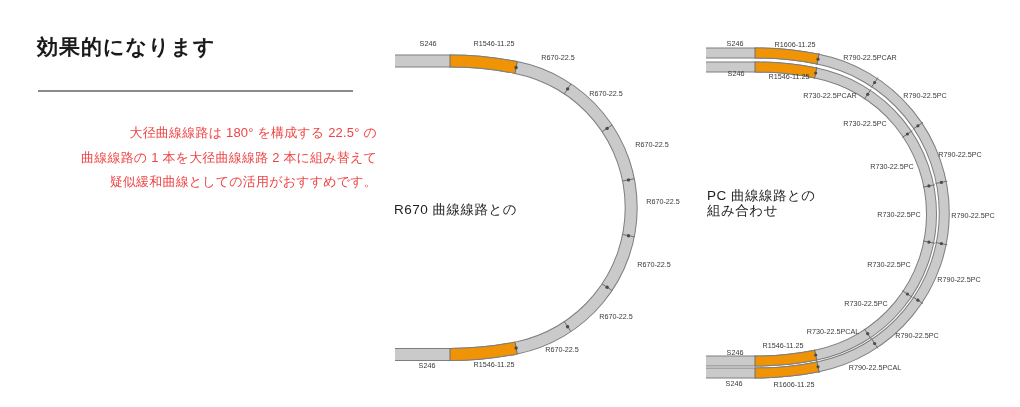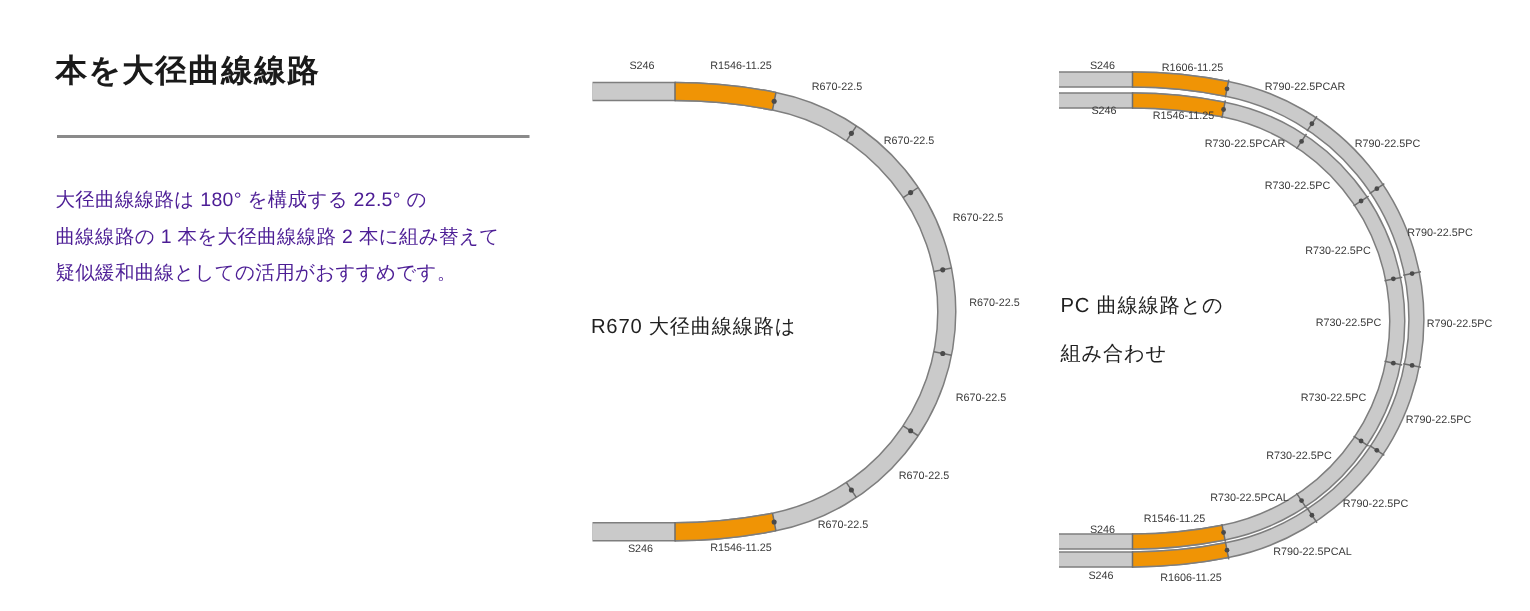"本を大径曲線線路" div.title { text: 本を大径曲線線路 -> 効果的になります }
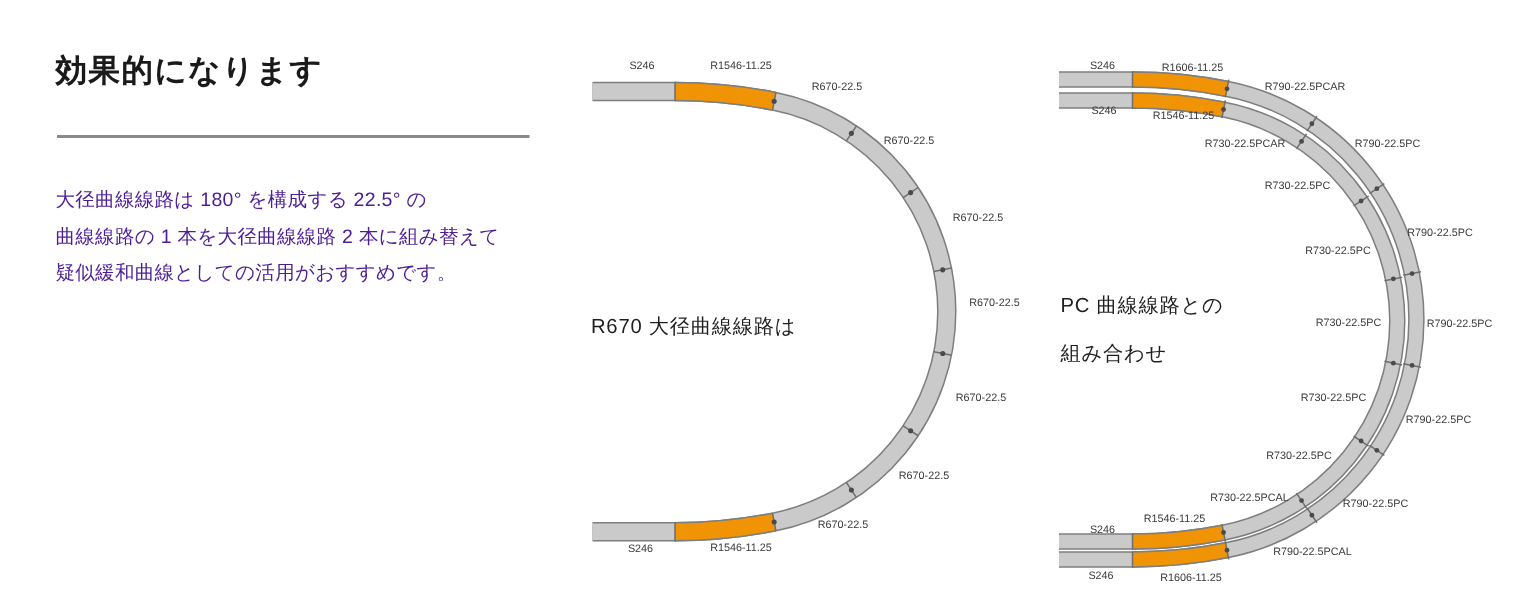"大径曲線線路は 180° を構成する 22.5° の" .intro { color: #4c1d95 -> #ef4444; text-align: none -> right }
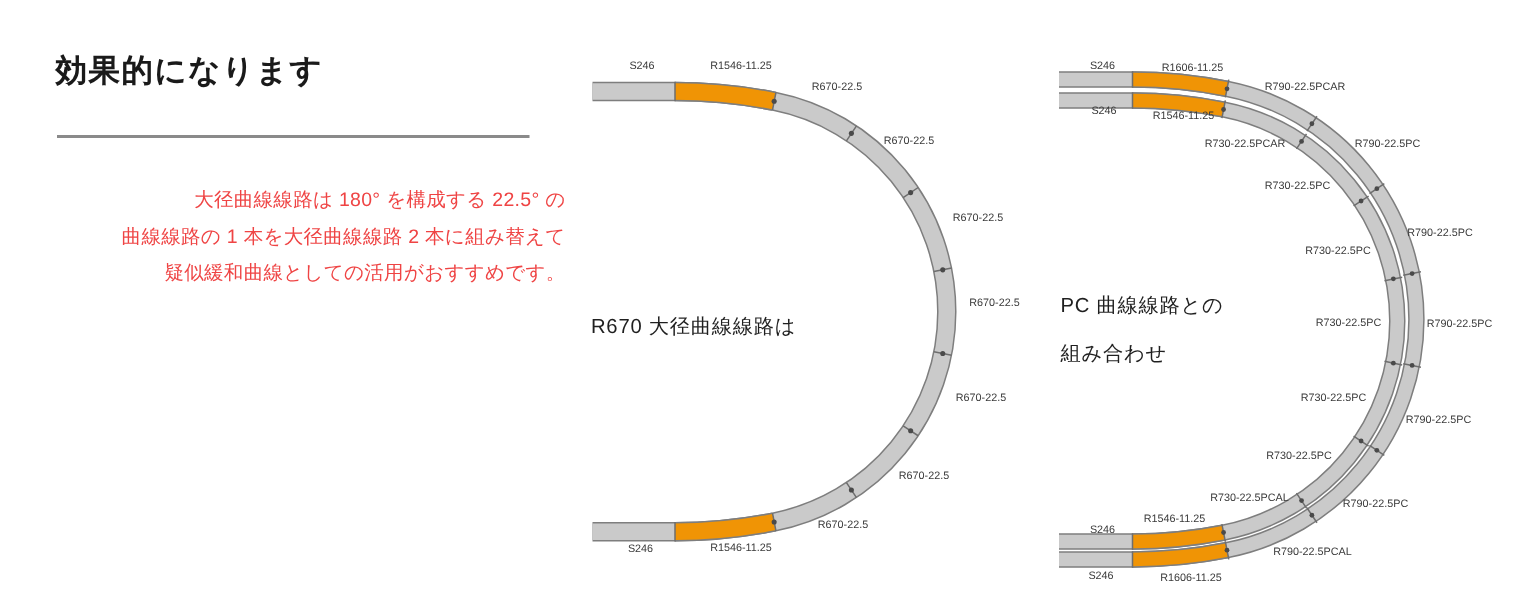"PC 曲線線路との" .caption { line-height: 32px -> 15px }
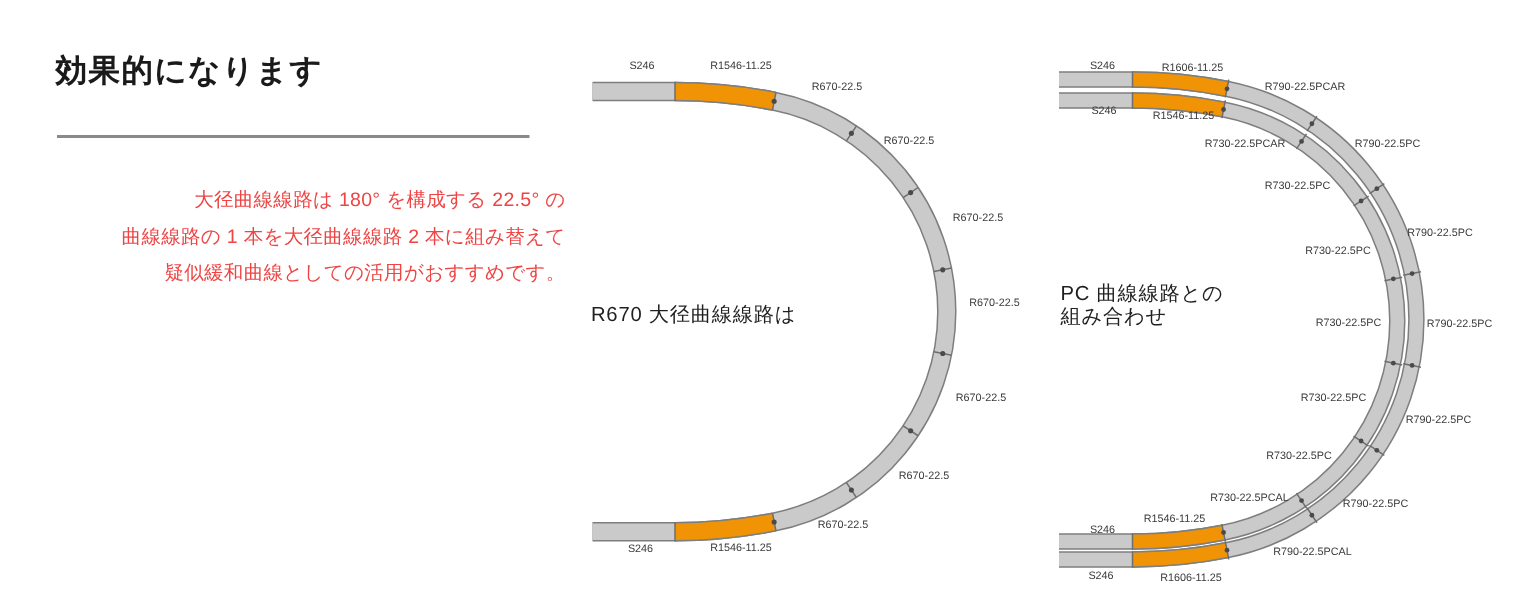"R670 大径曲線線路は" div.caption { text: 大径曲線線路は -> 曲線線路との }
